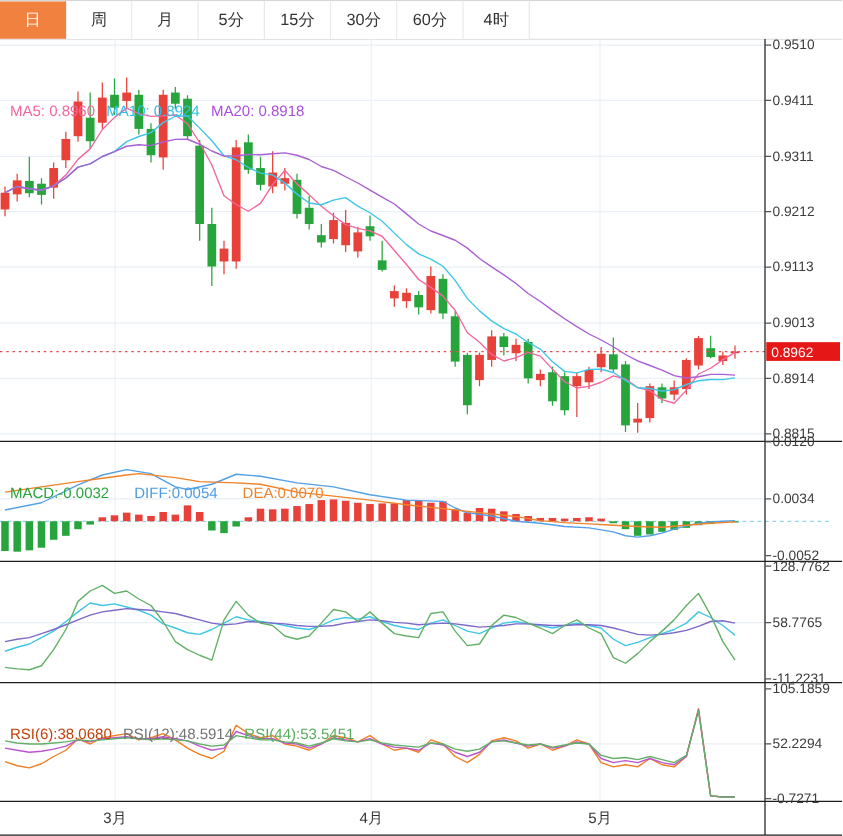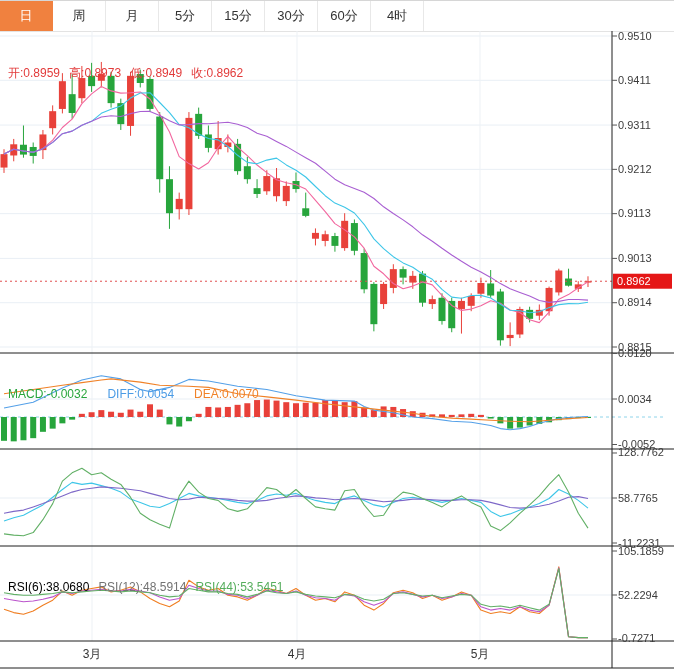"开:0.8959" div.hdr { html: <div> <span>开:0.8959</span> <span>高:0.8973</span> <span>低:0.8949</span> <span>收:0.8962</span> </div> -> none }
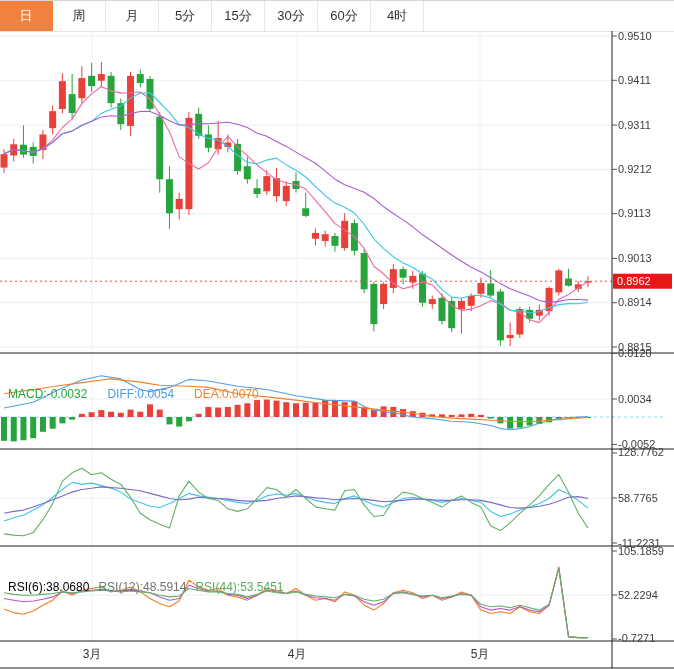"MA5: 0.8960" div.hdr { html: none -> <div> <span>MA5: 0.8960</span> <span>MA10: 0.8924</span> <span>MA20: 0.8918</span> </div> }
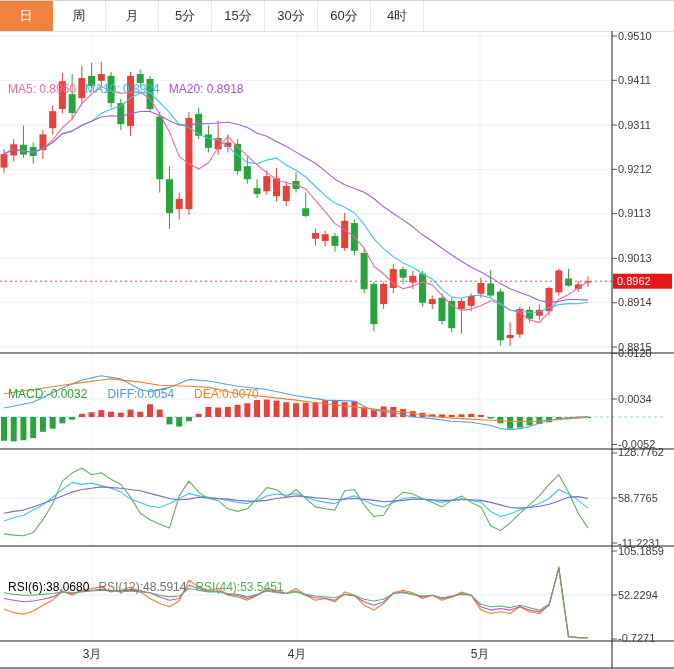"RSI(6):38.0680" .c-rorange { color: #000000 -> #c2410c }
